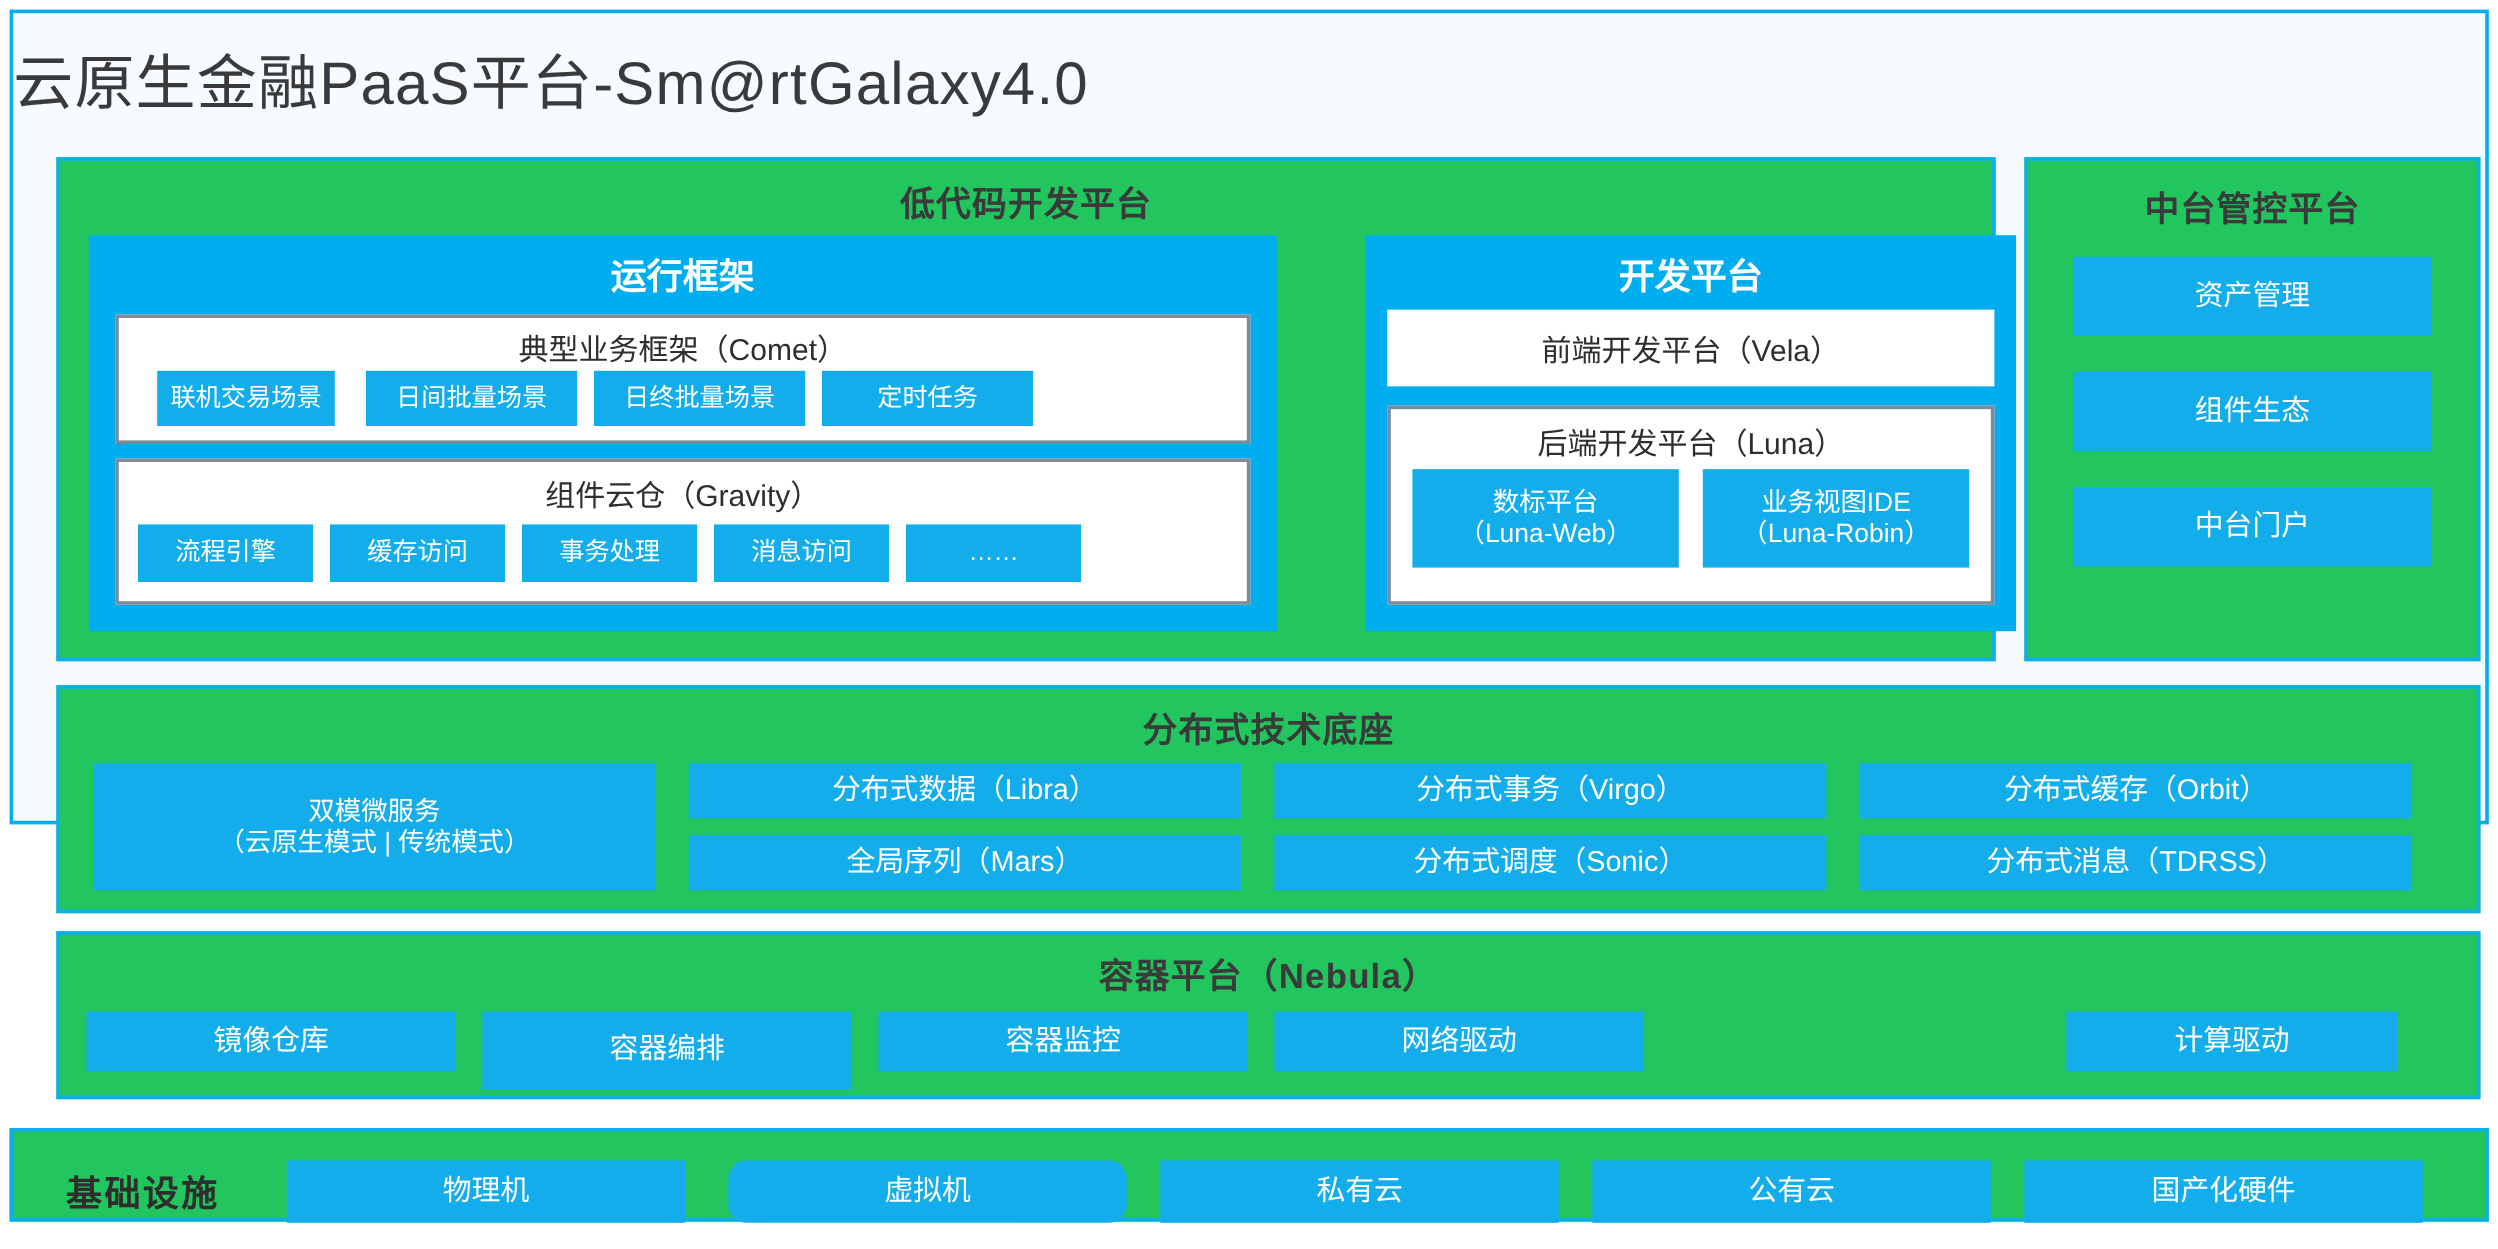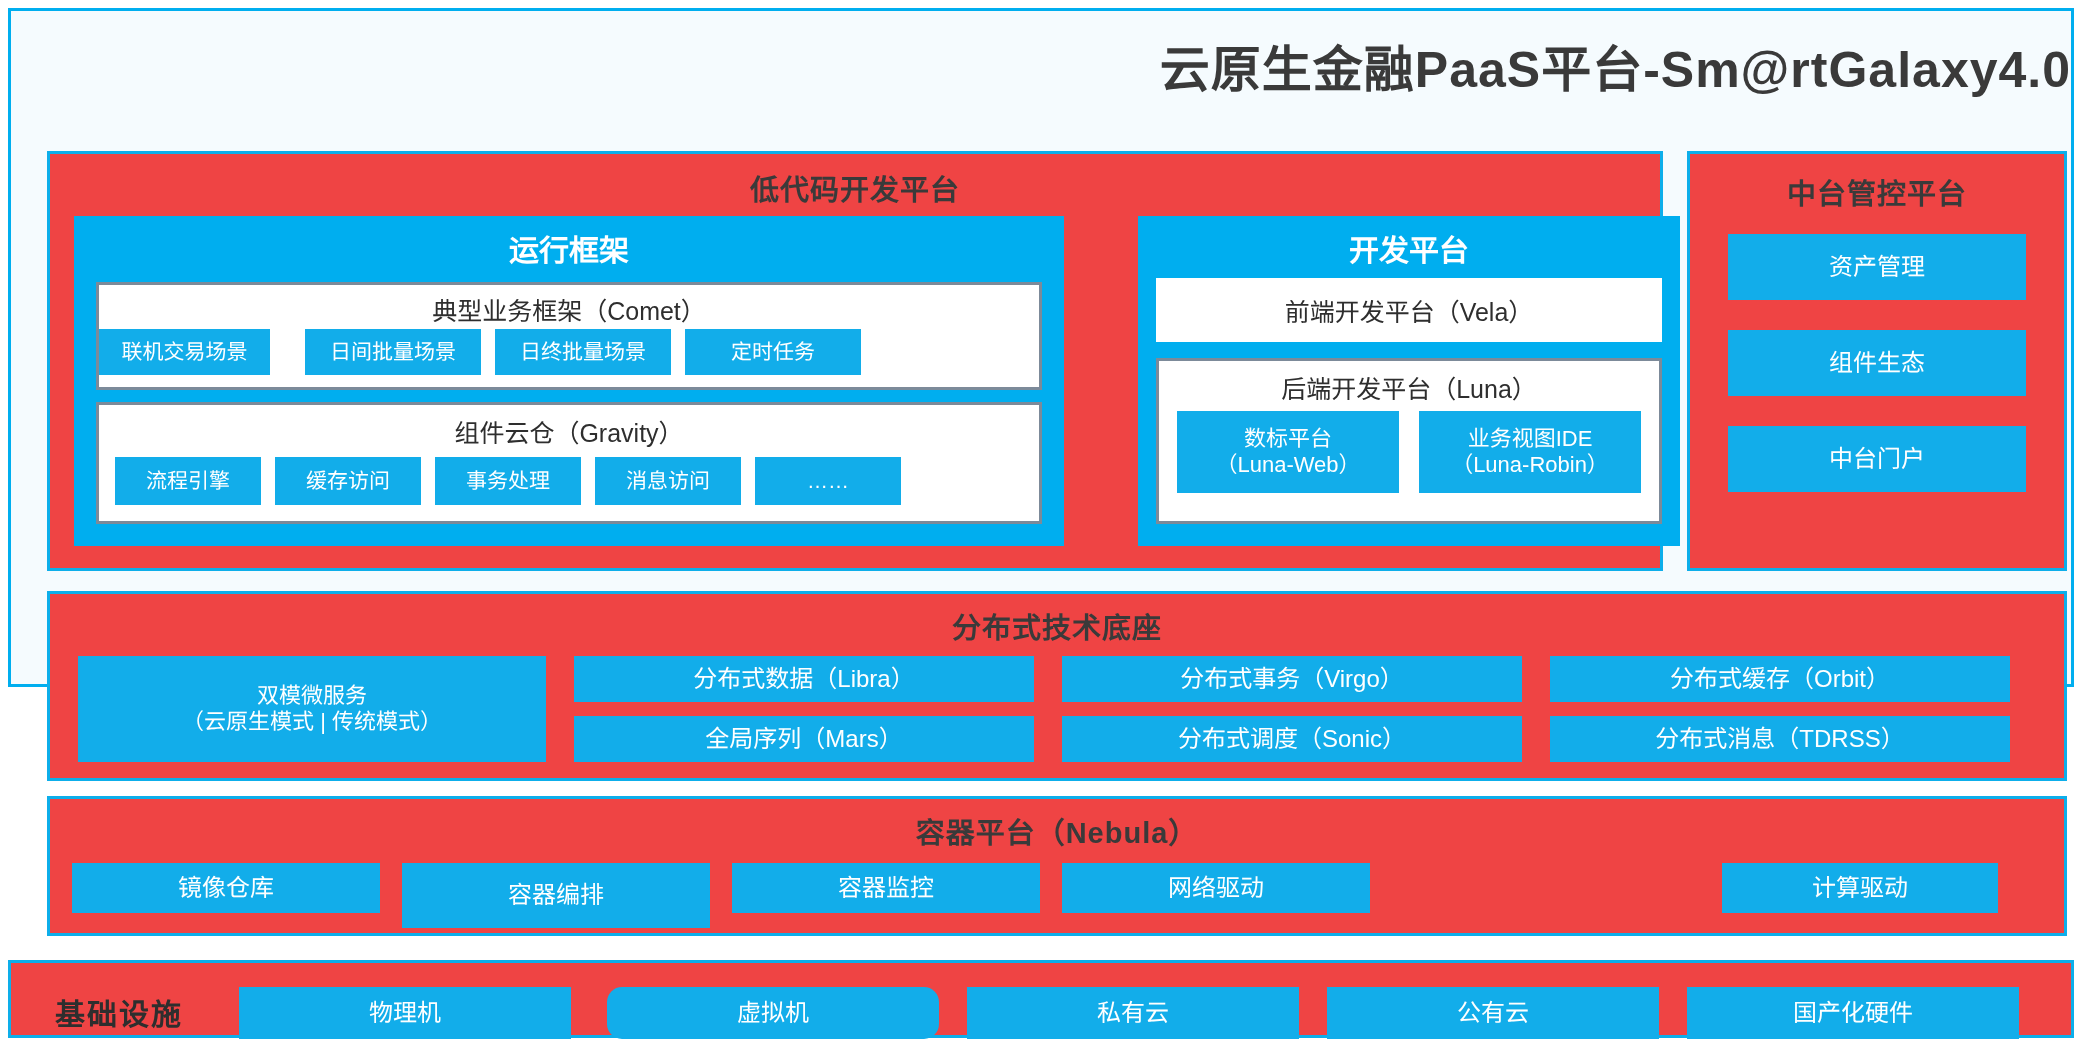"云原生金融PaaS平台-Sm@rtGalaxy4.0" #main-title { font-weight: 700 -> 400; text-align: right -> left }
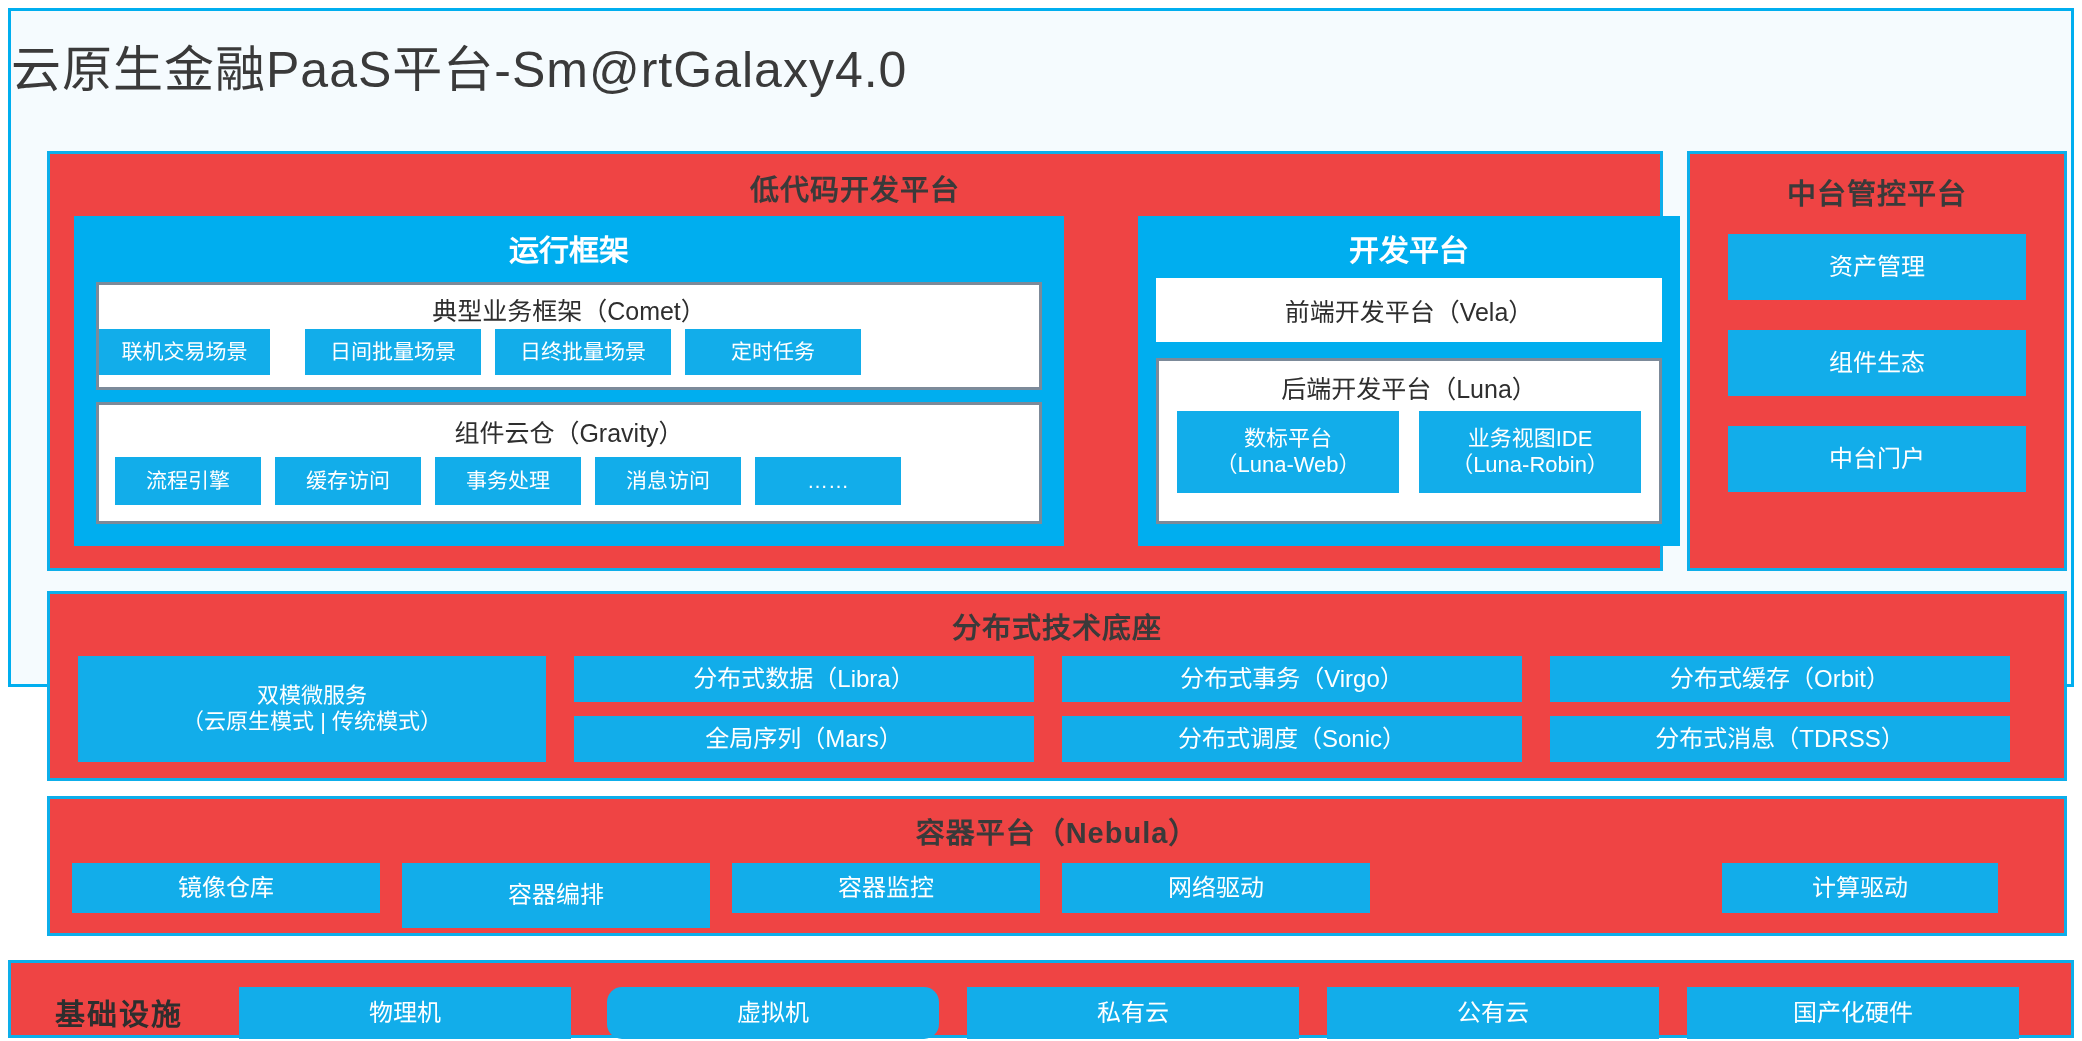"低代码开发平台" .panel { background: #ef4444 -> #22c55e; margin-top: 20px -> none }
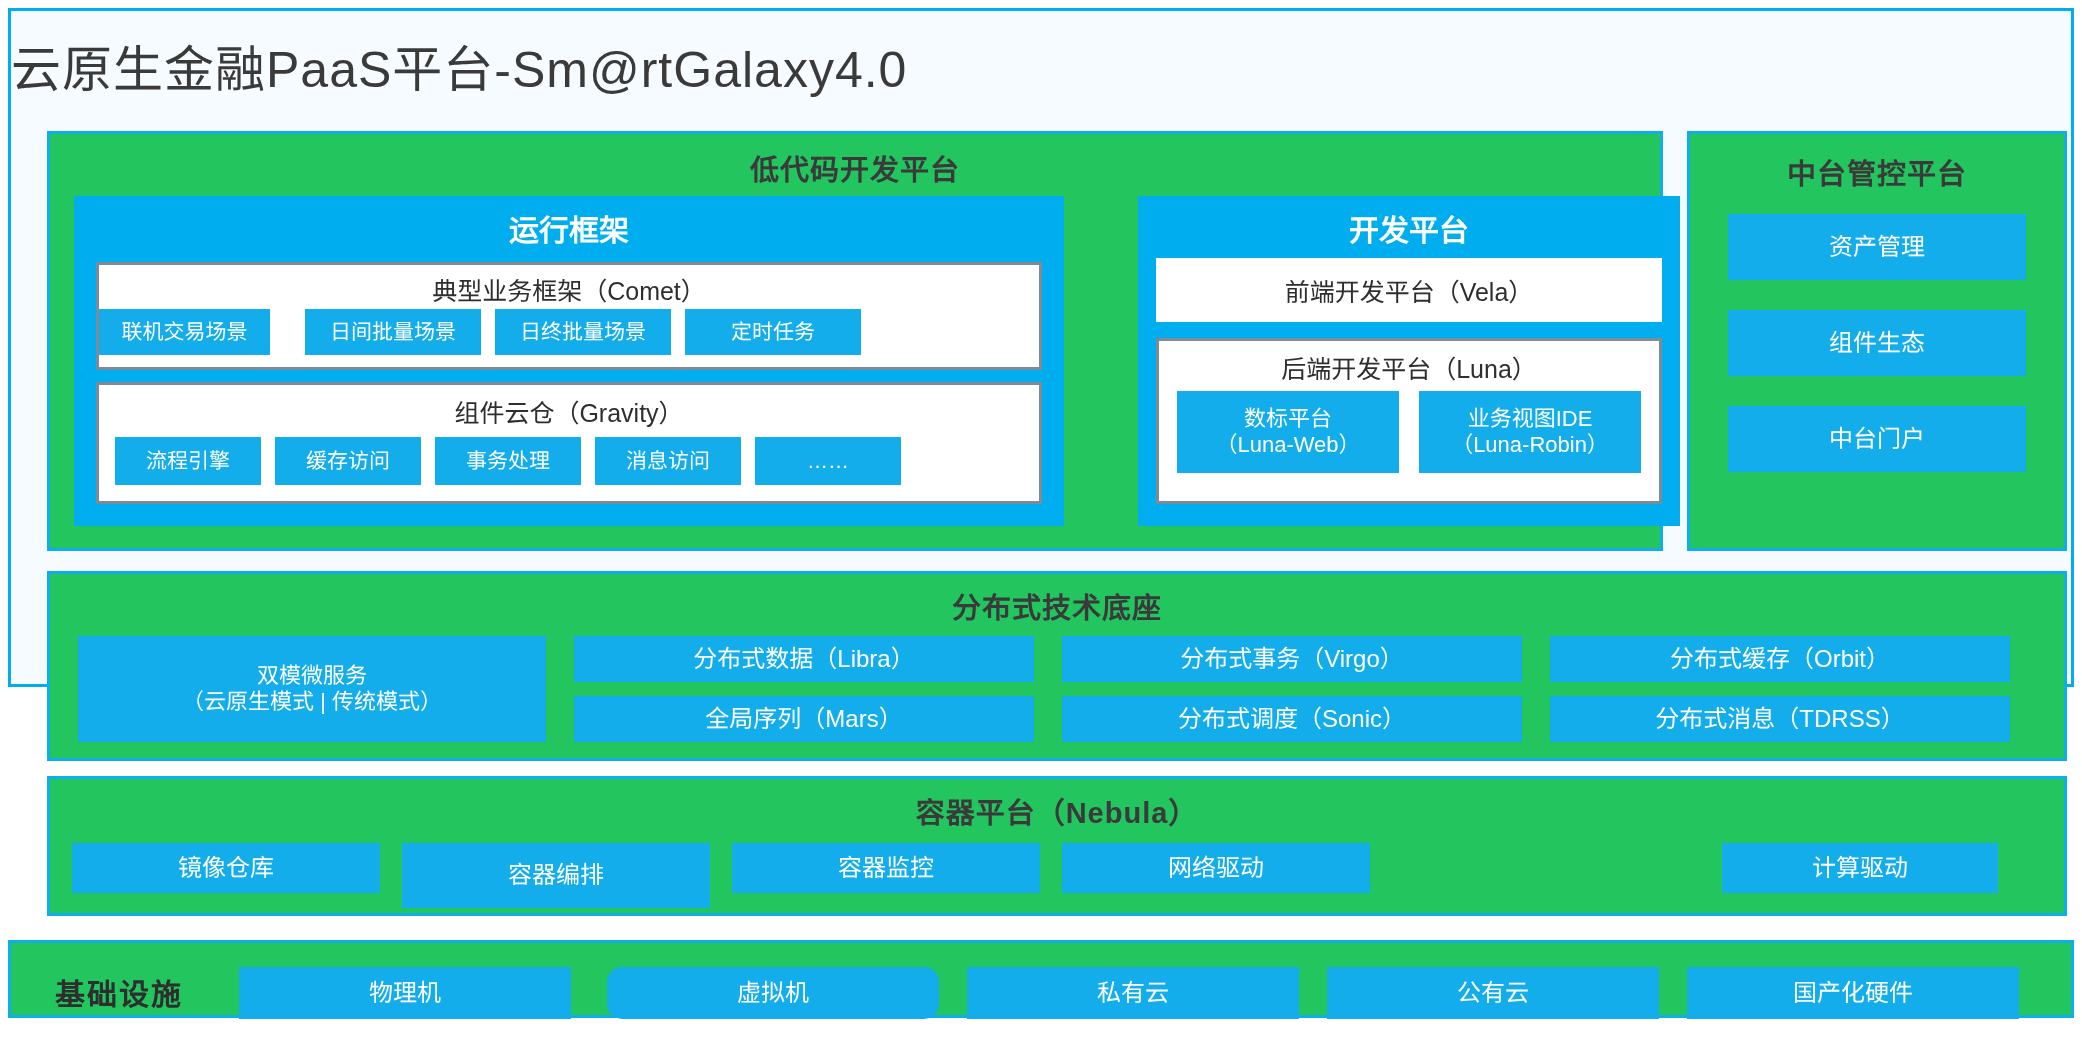"联机交易场景" div.chip { left: 0 -> 32px; width: 171px -> 148px }
